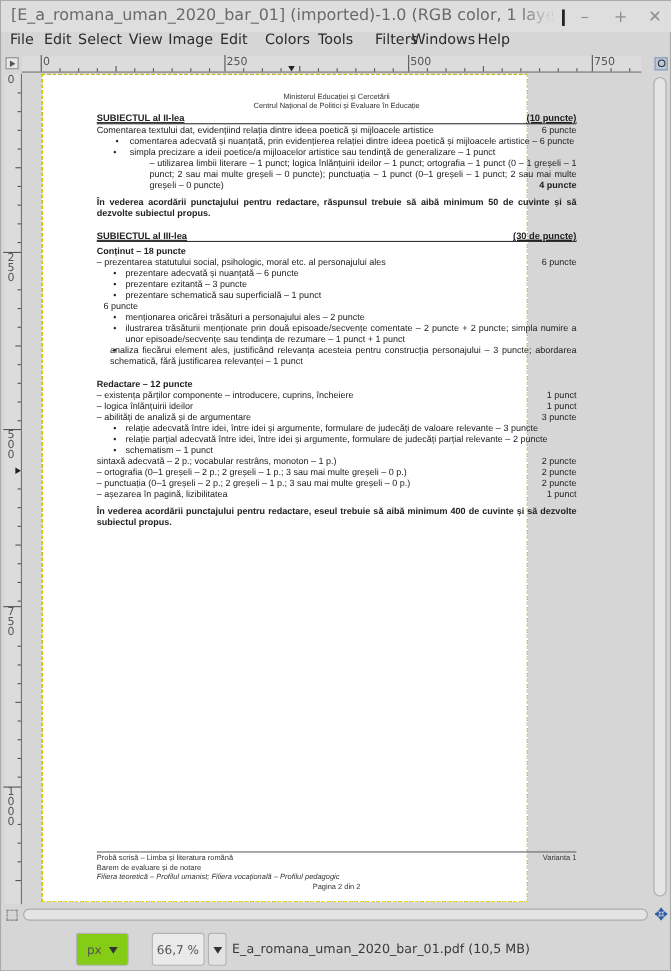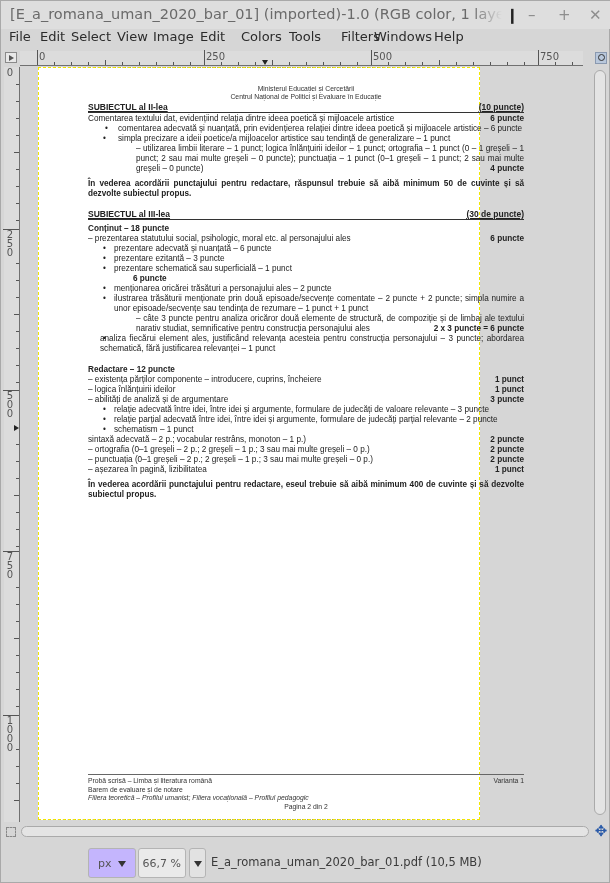"6 puncte" .row .pts { font-weight: bold -> normal; margin-left: 39px -> none }
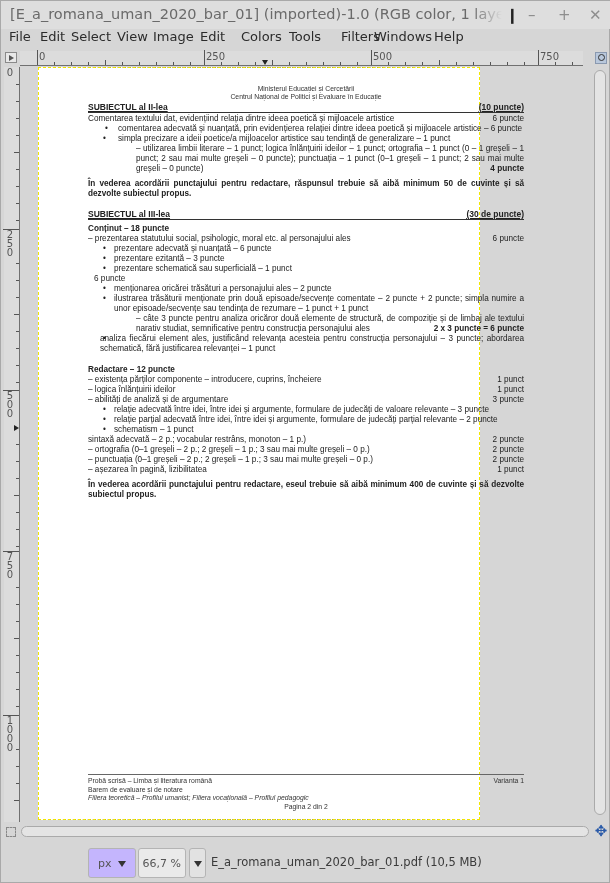"– câte 3 puncte pentru" div.just { html: <div> <span>– câte 3 puncte pentru analiza oricăror două elemente de structură, de compoziție și de limbaj ale textului narativ studiat, semnificative pentru construcția personajului ales</span> <span>2 x 3 puncte = 6 puncte</span> </div> -> none }
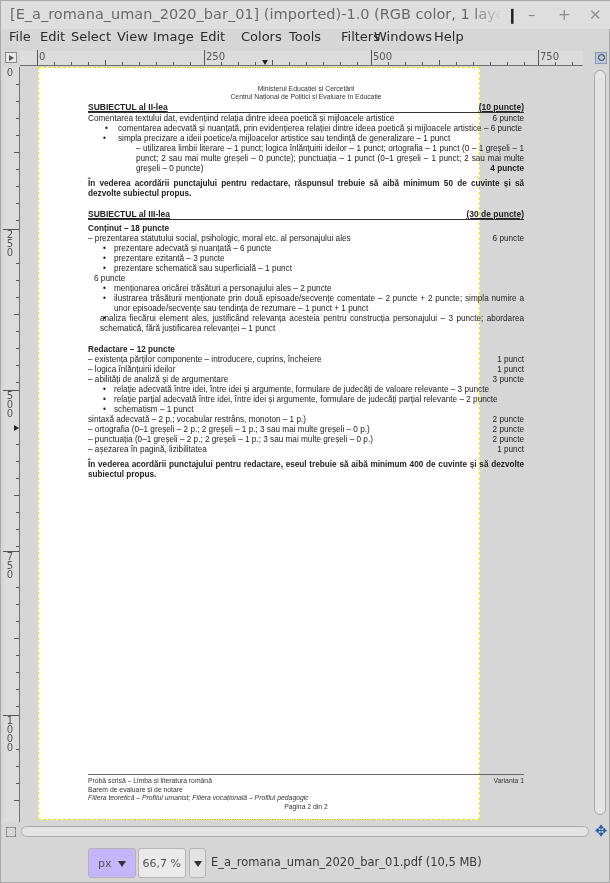"px" .unit-select { background: #c4b5fd -> #84cc16; left: 87px -> 68px }
